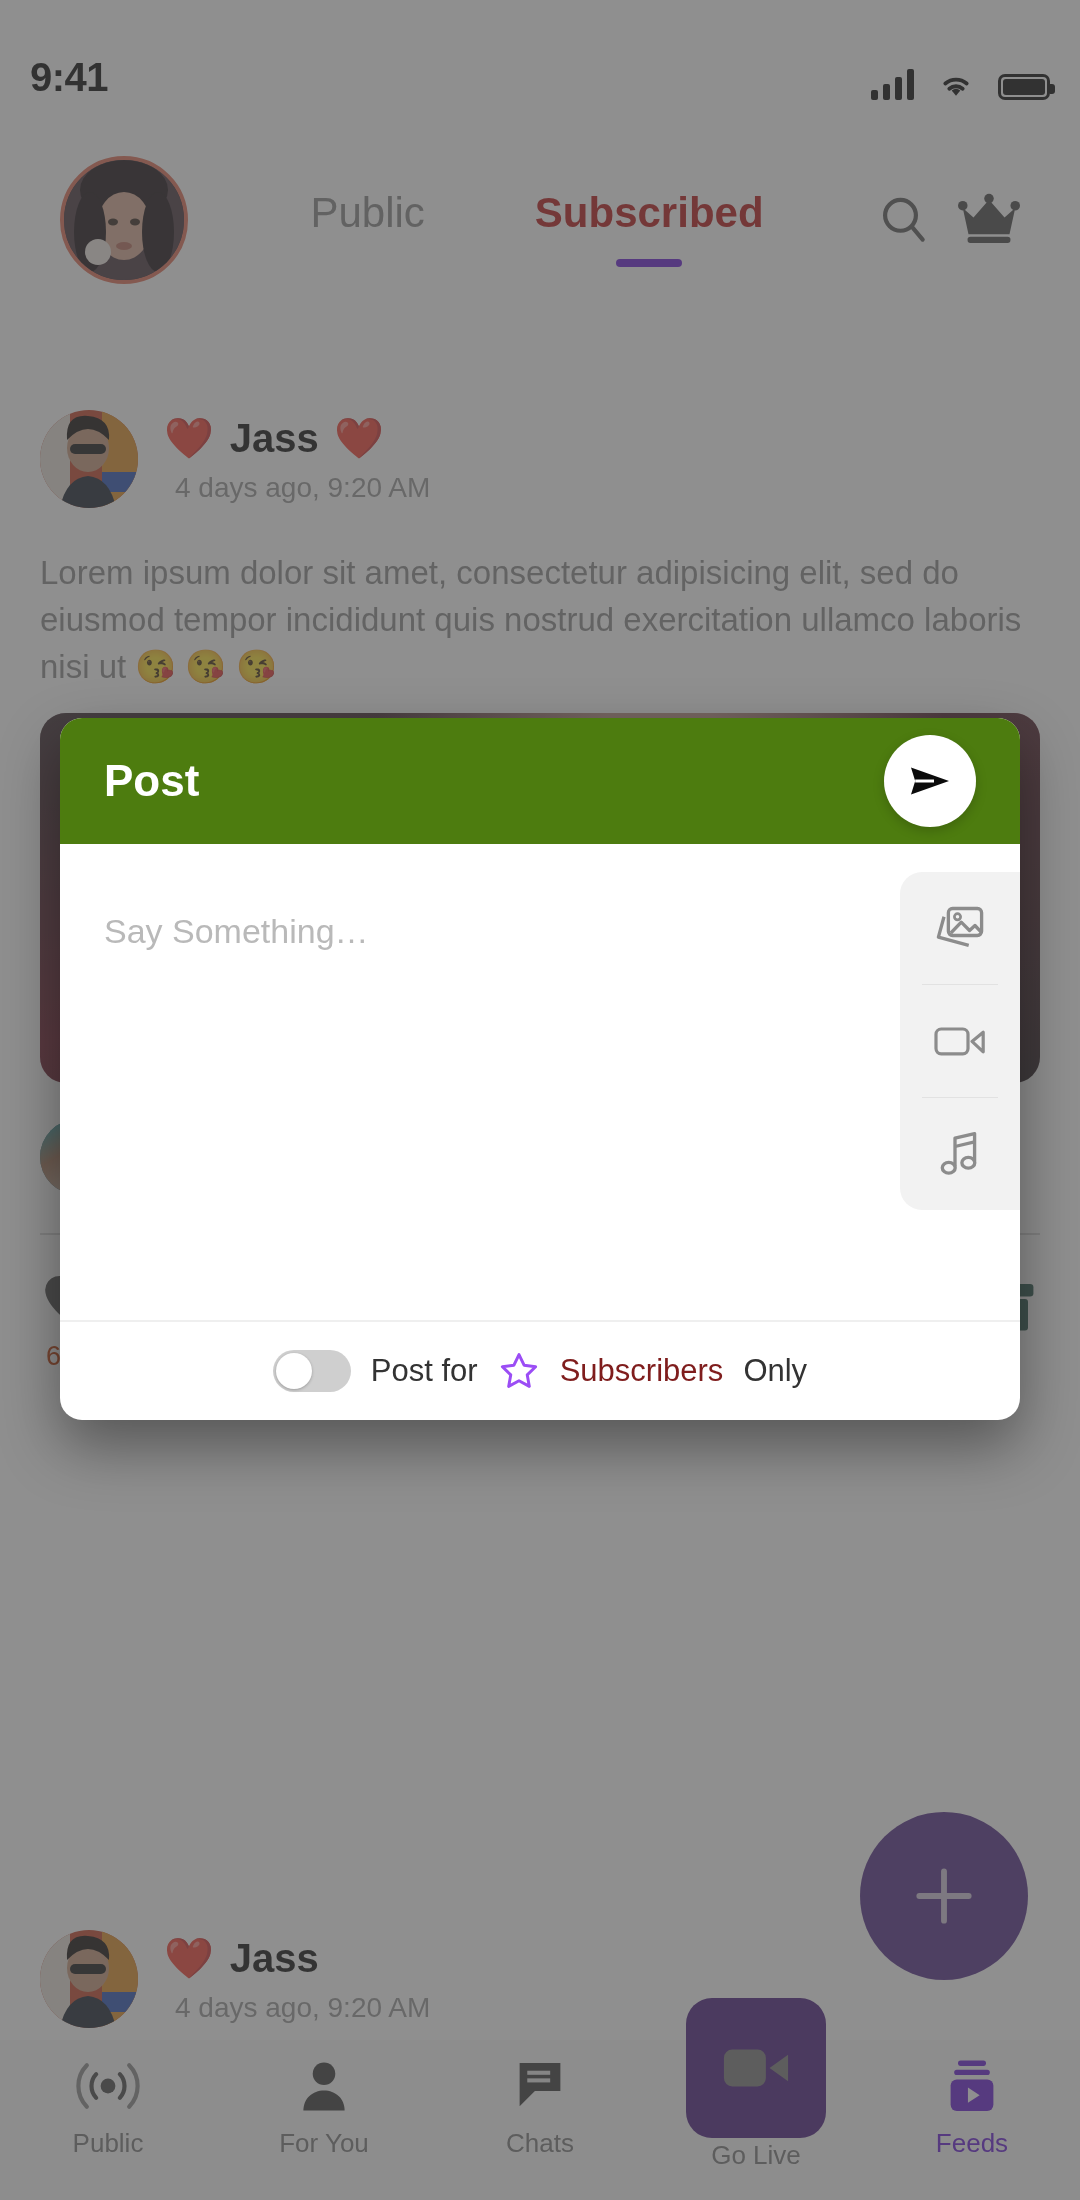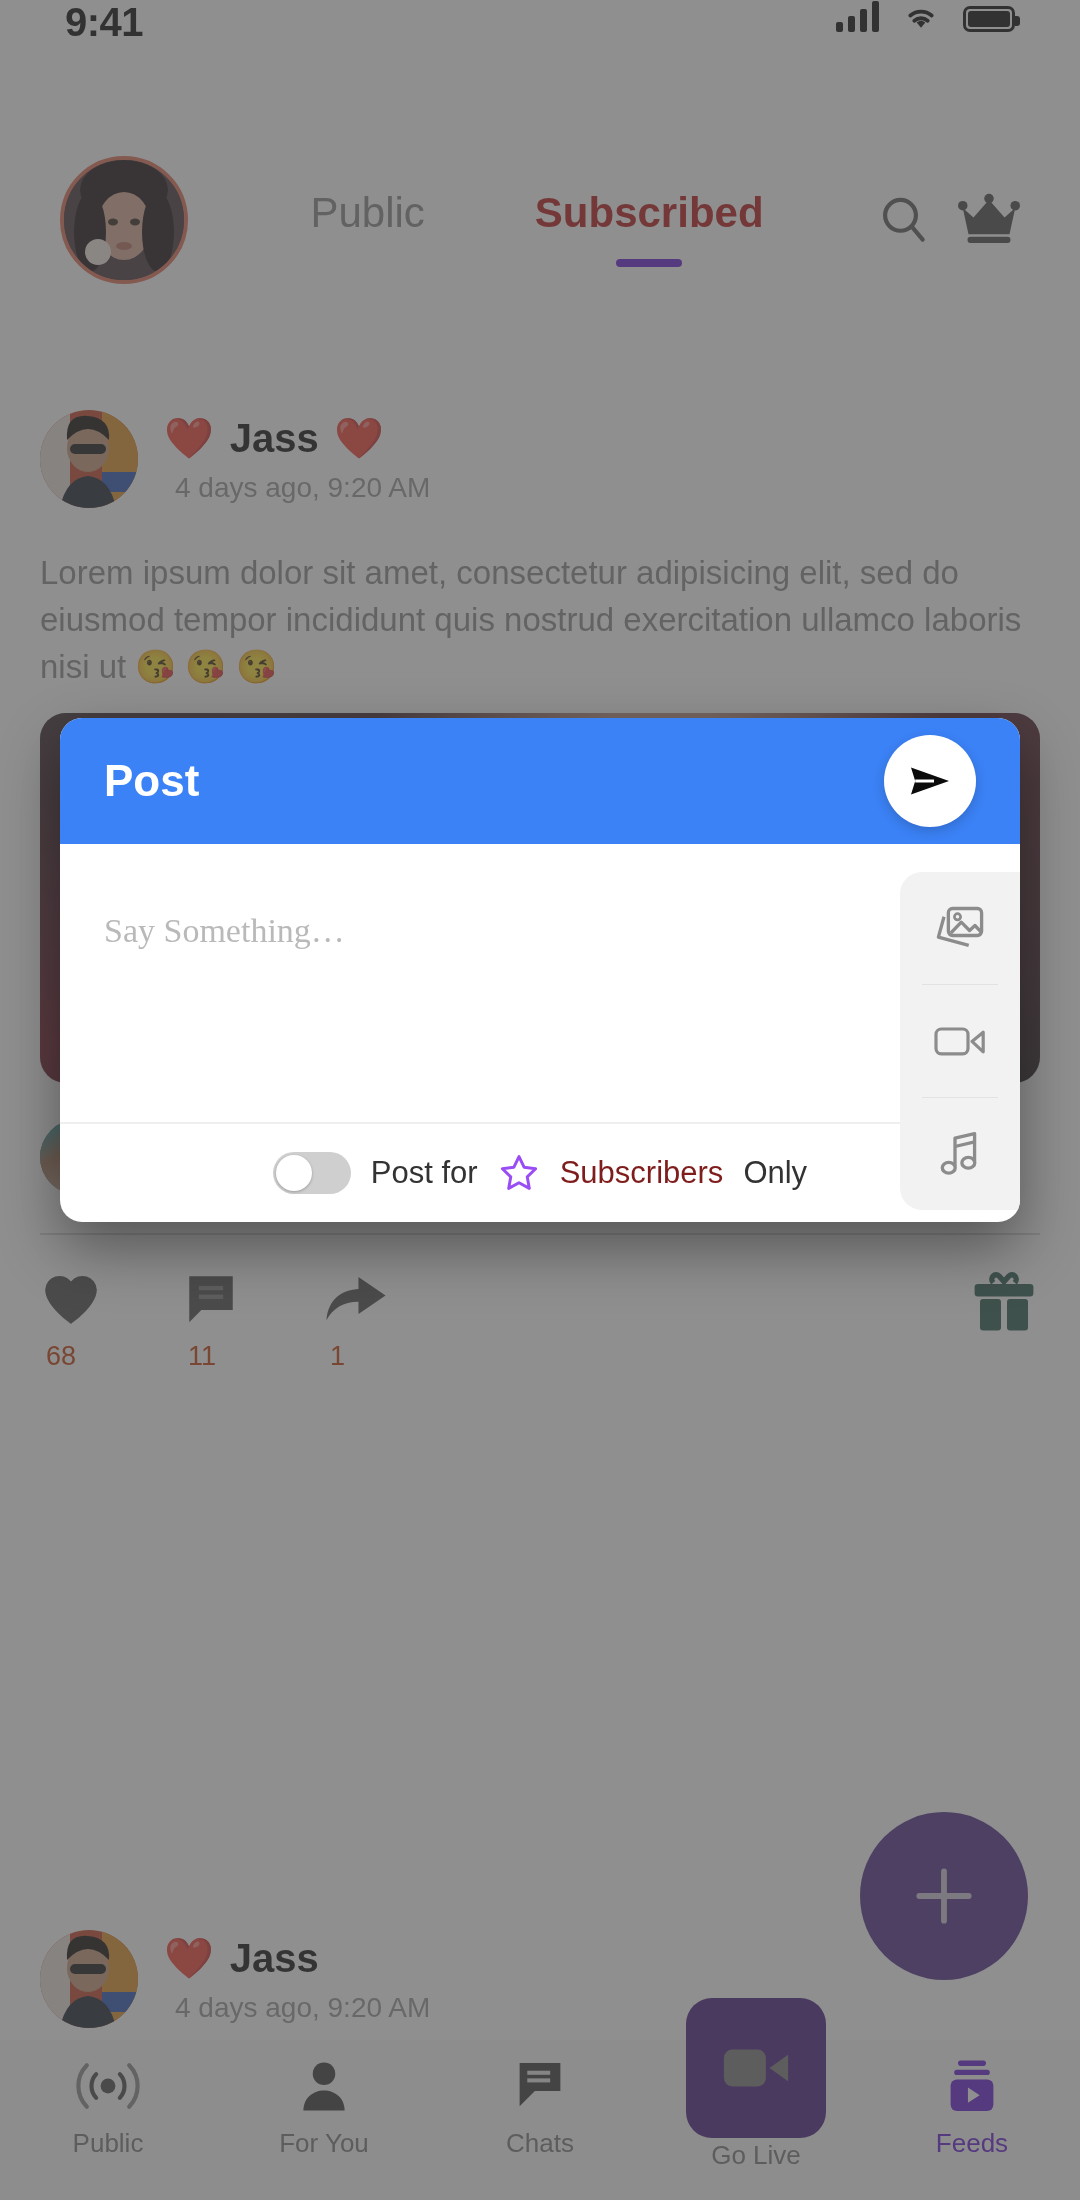"9:41" .statusbar { align-items: flex-start -> flex-end; padding: 0 65px -> 0 30px }
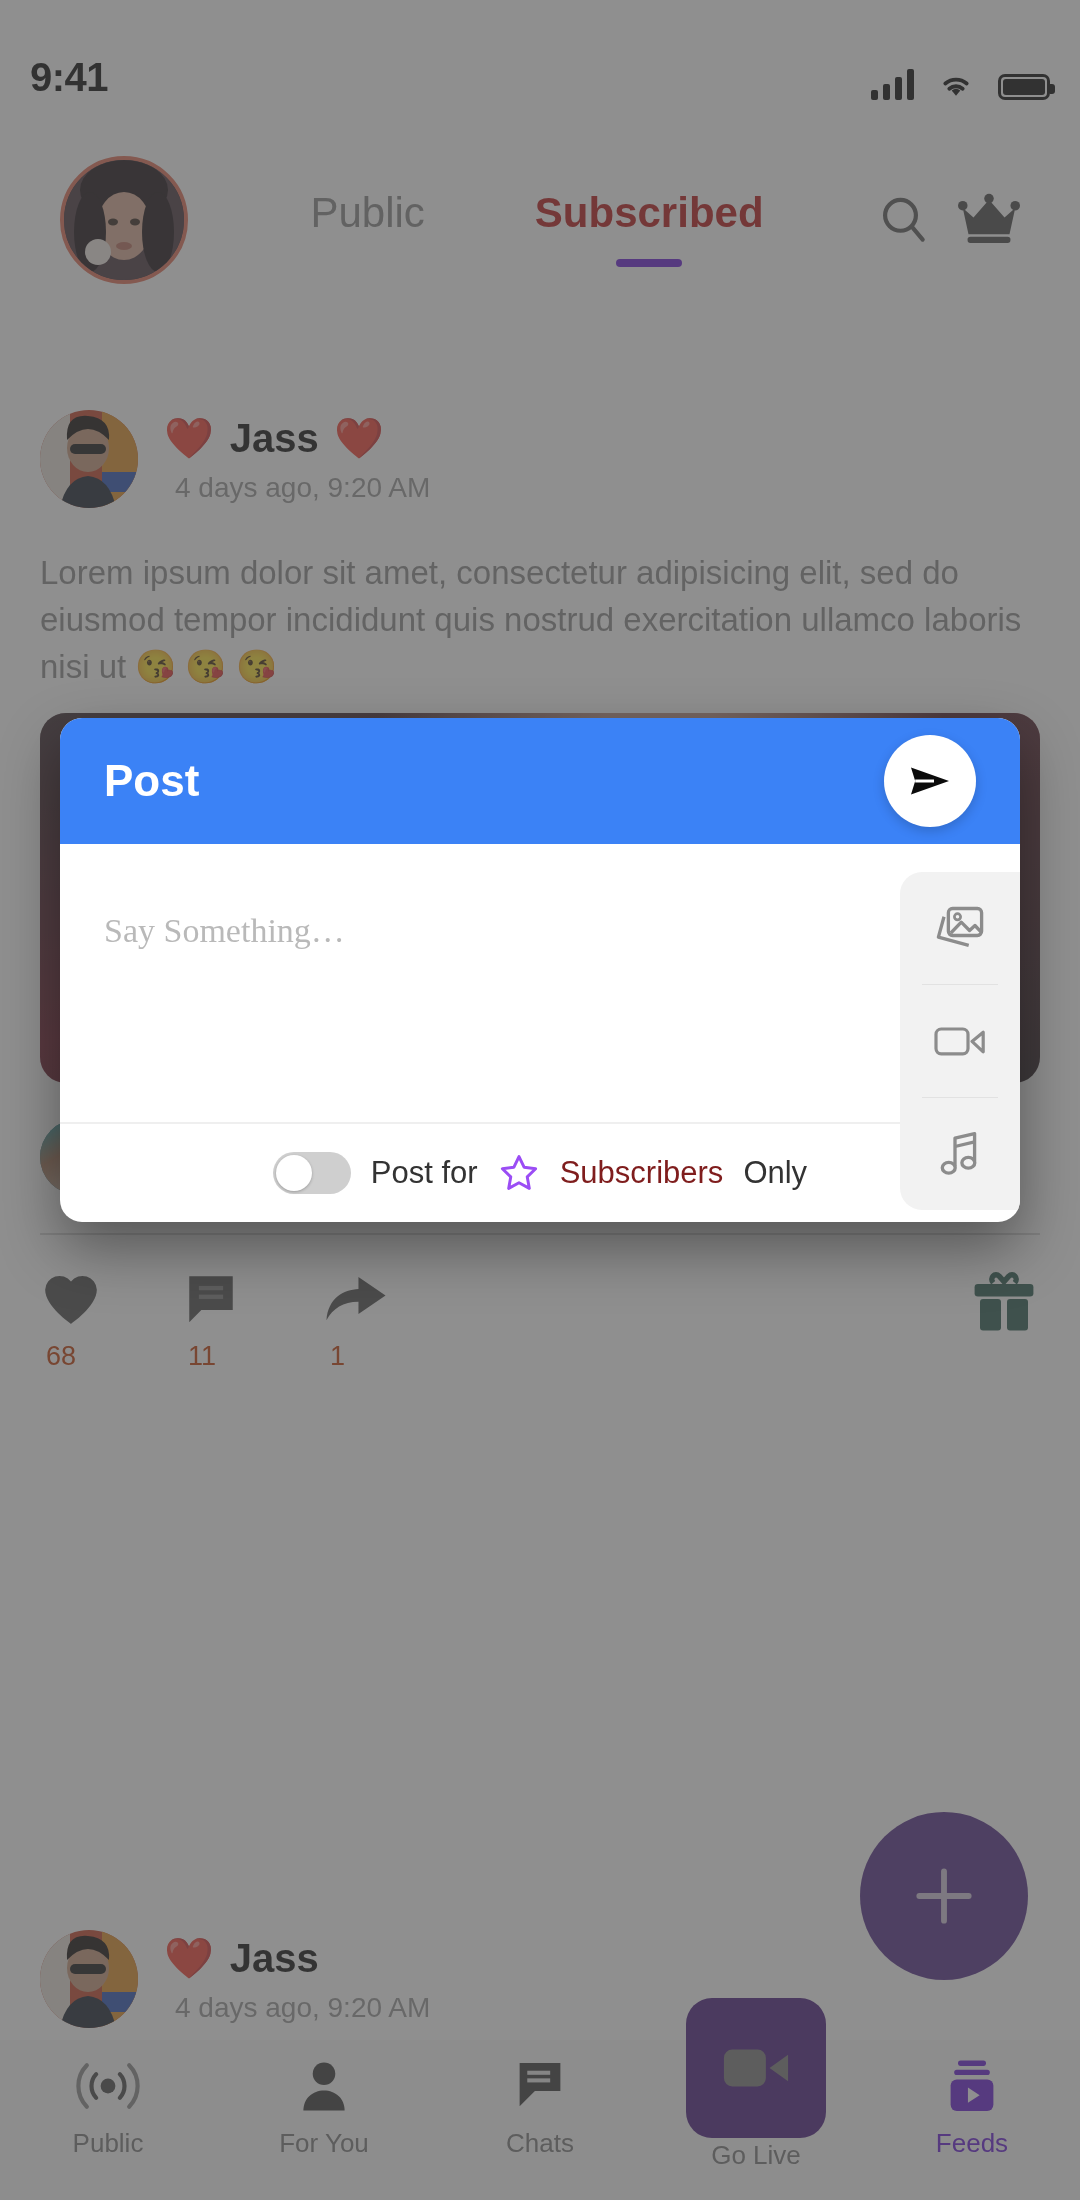"Post" .modal-head { background: #3b82f6 -> #4d7c0f }
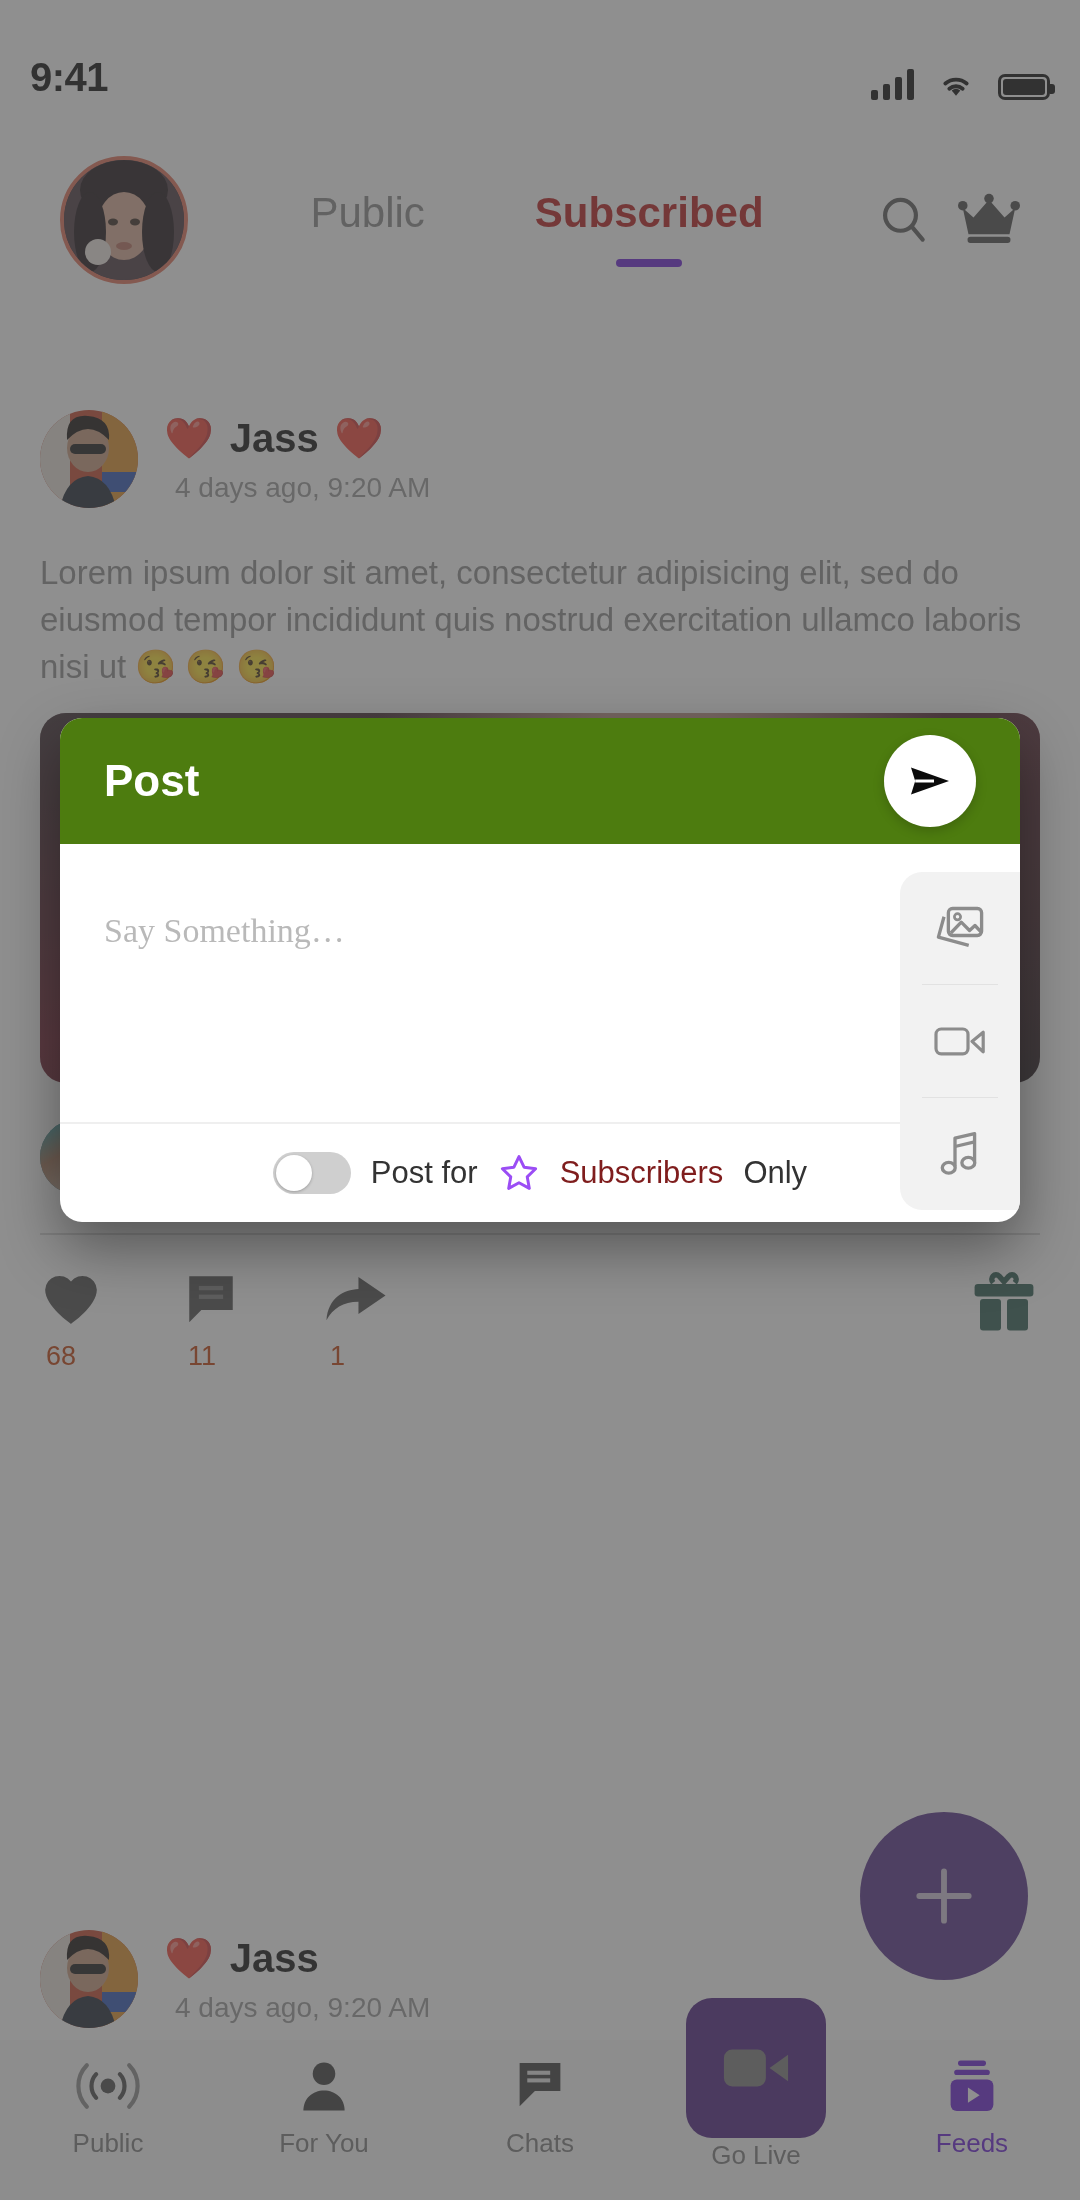"Say Something…" .modal-body { font-family: Liberation Serif, serif -> none; height: 278px -> 476px }
